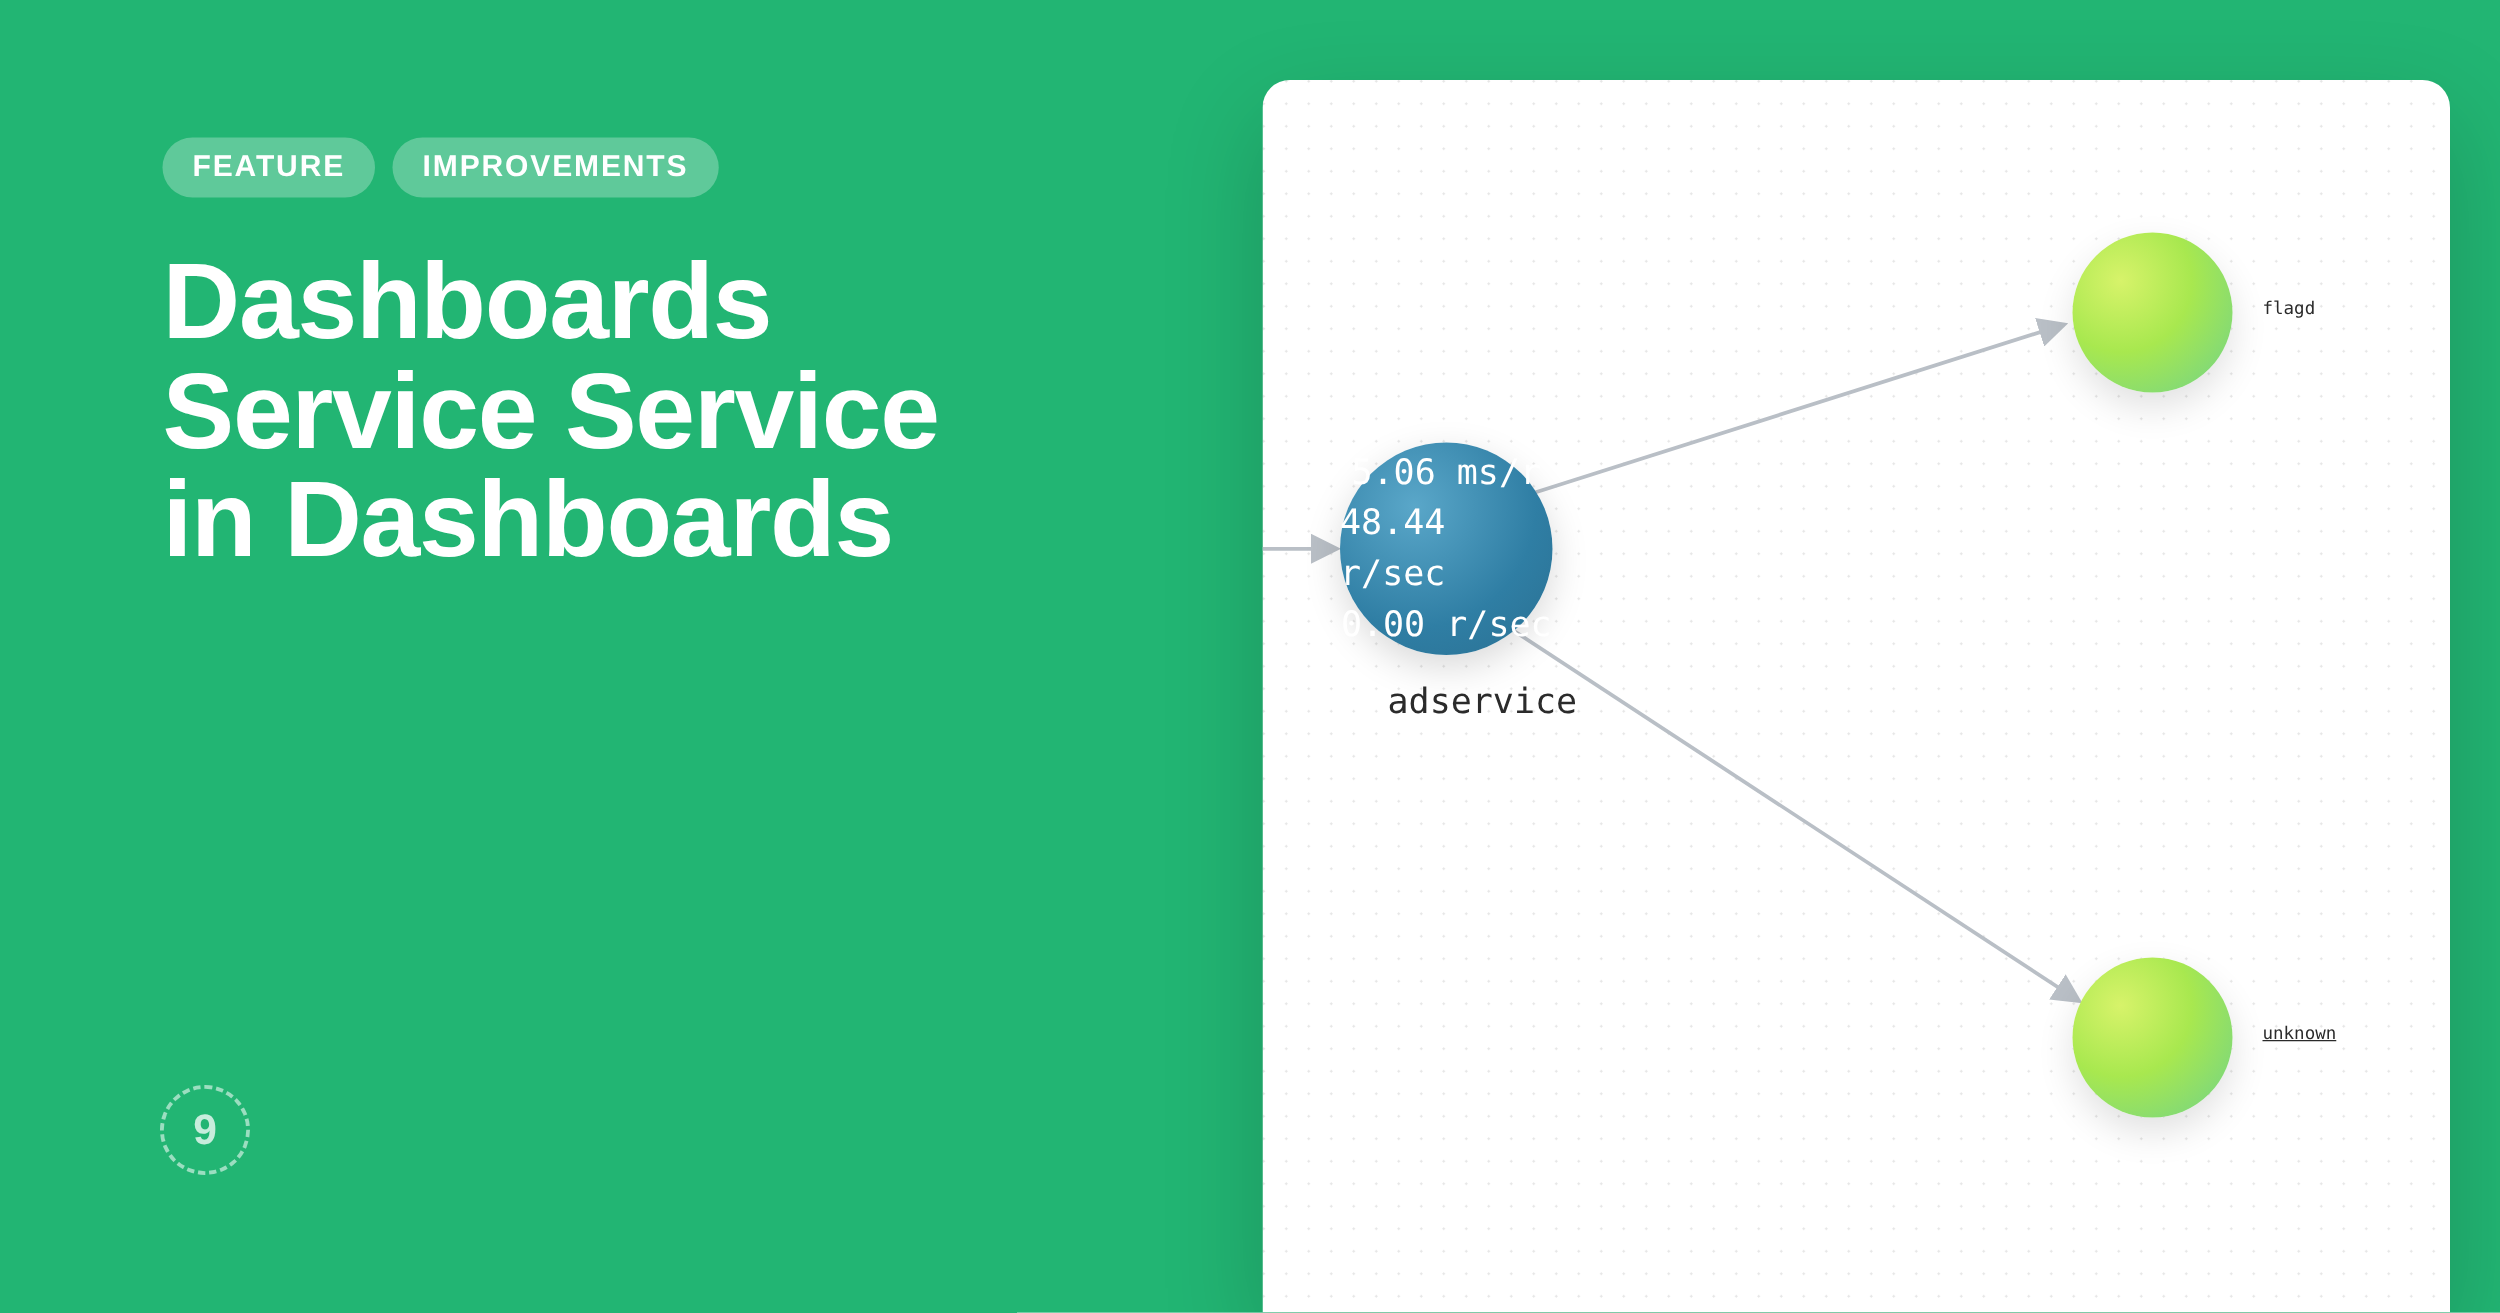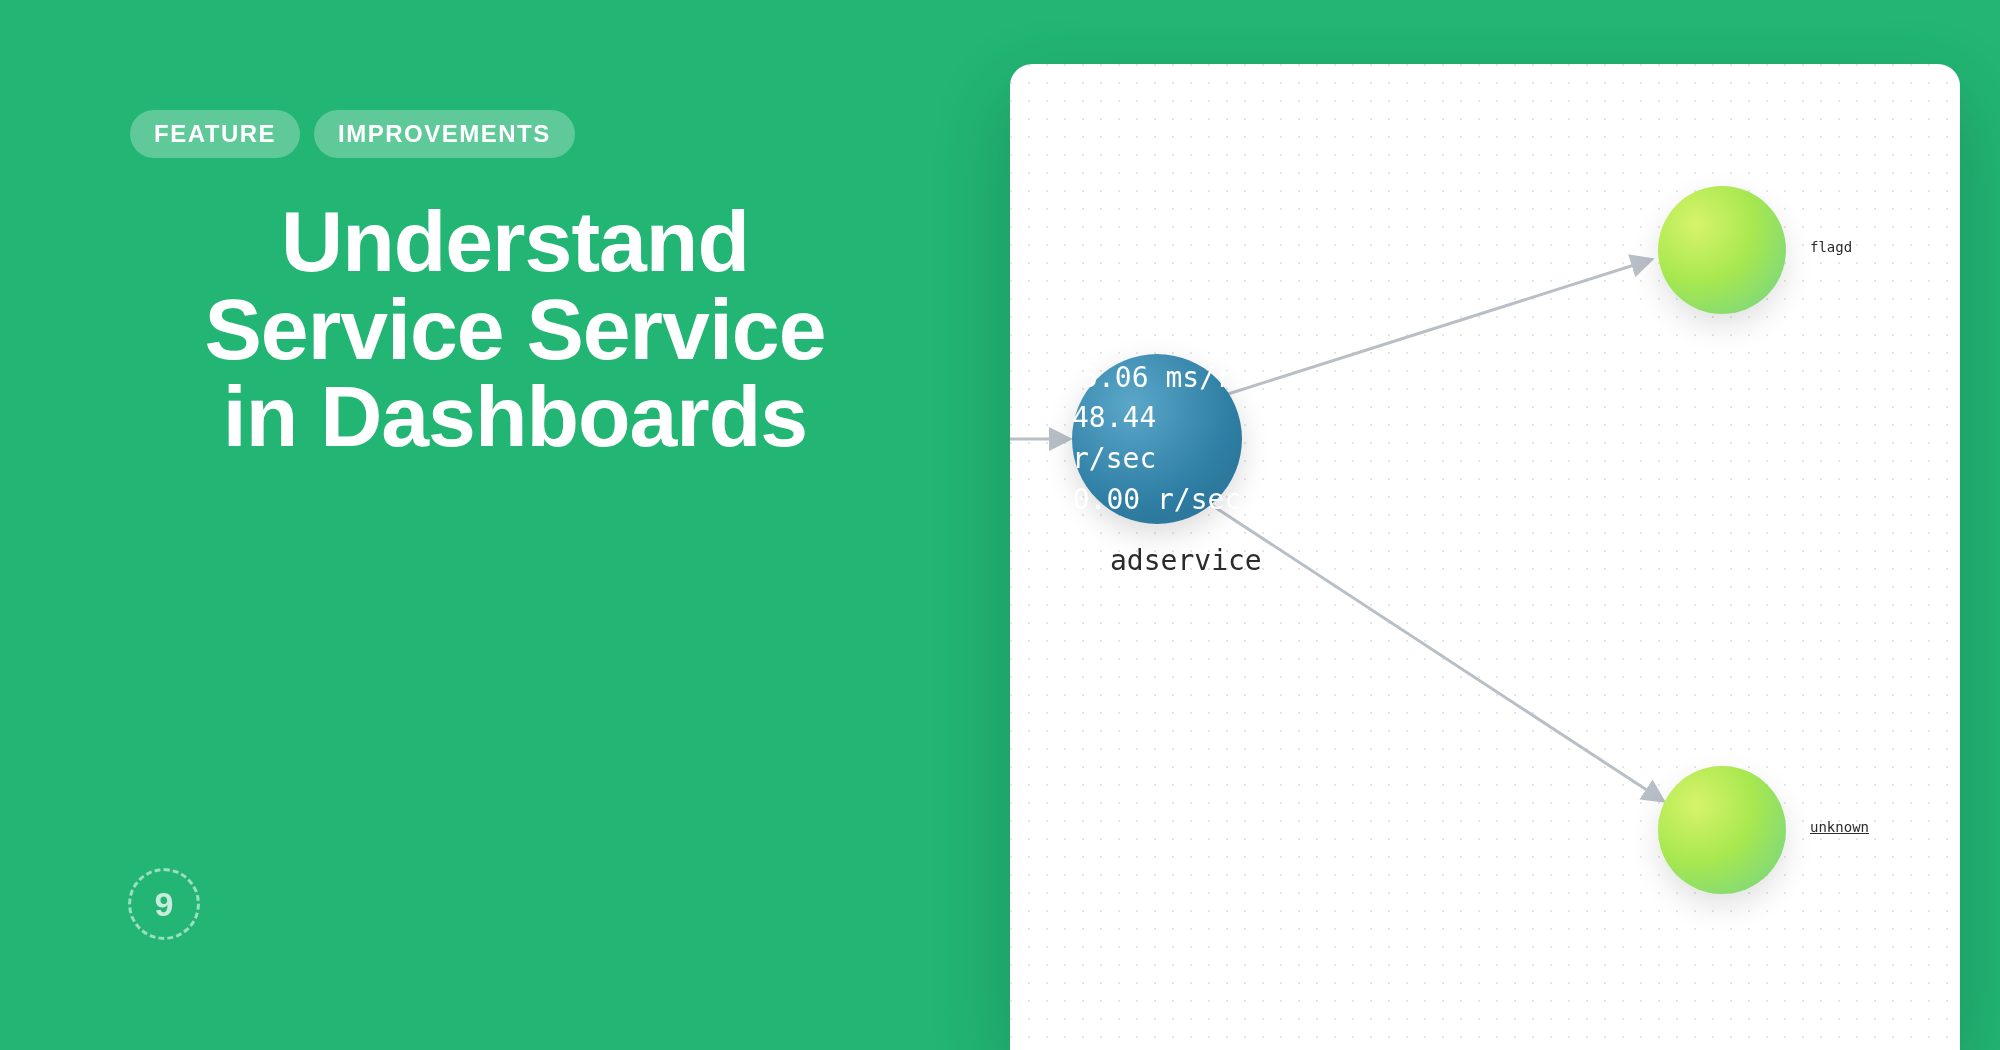"FEATURE" .left { text-align: center -> none }
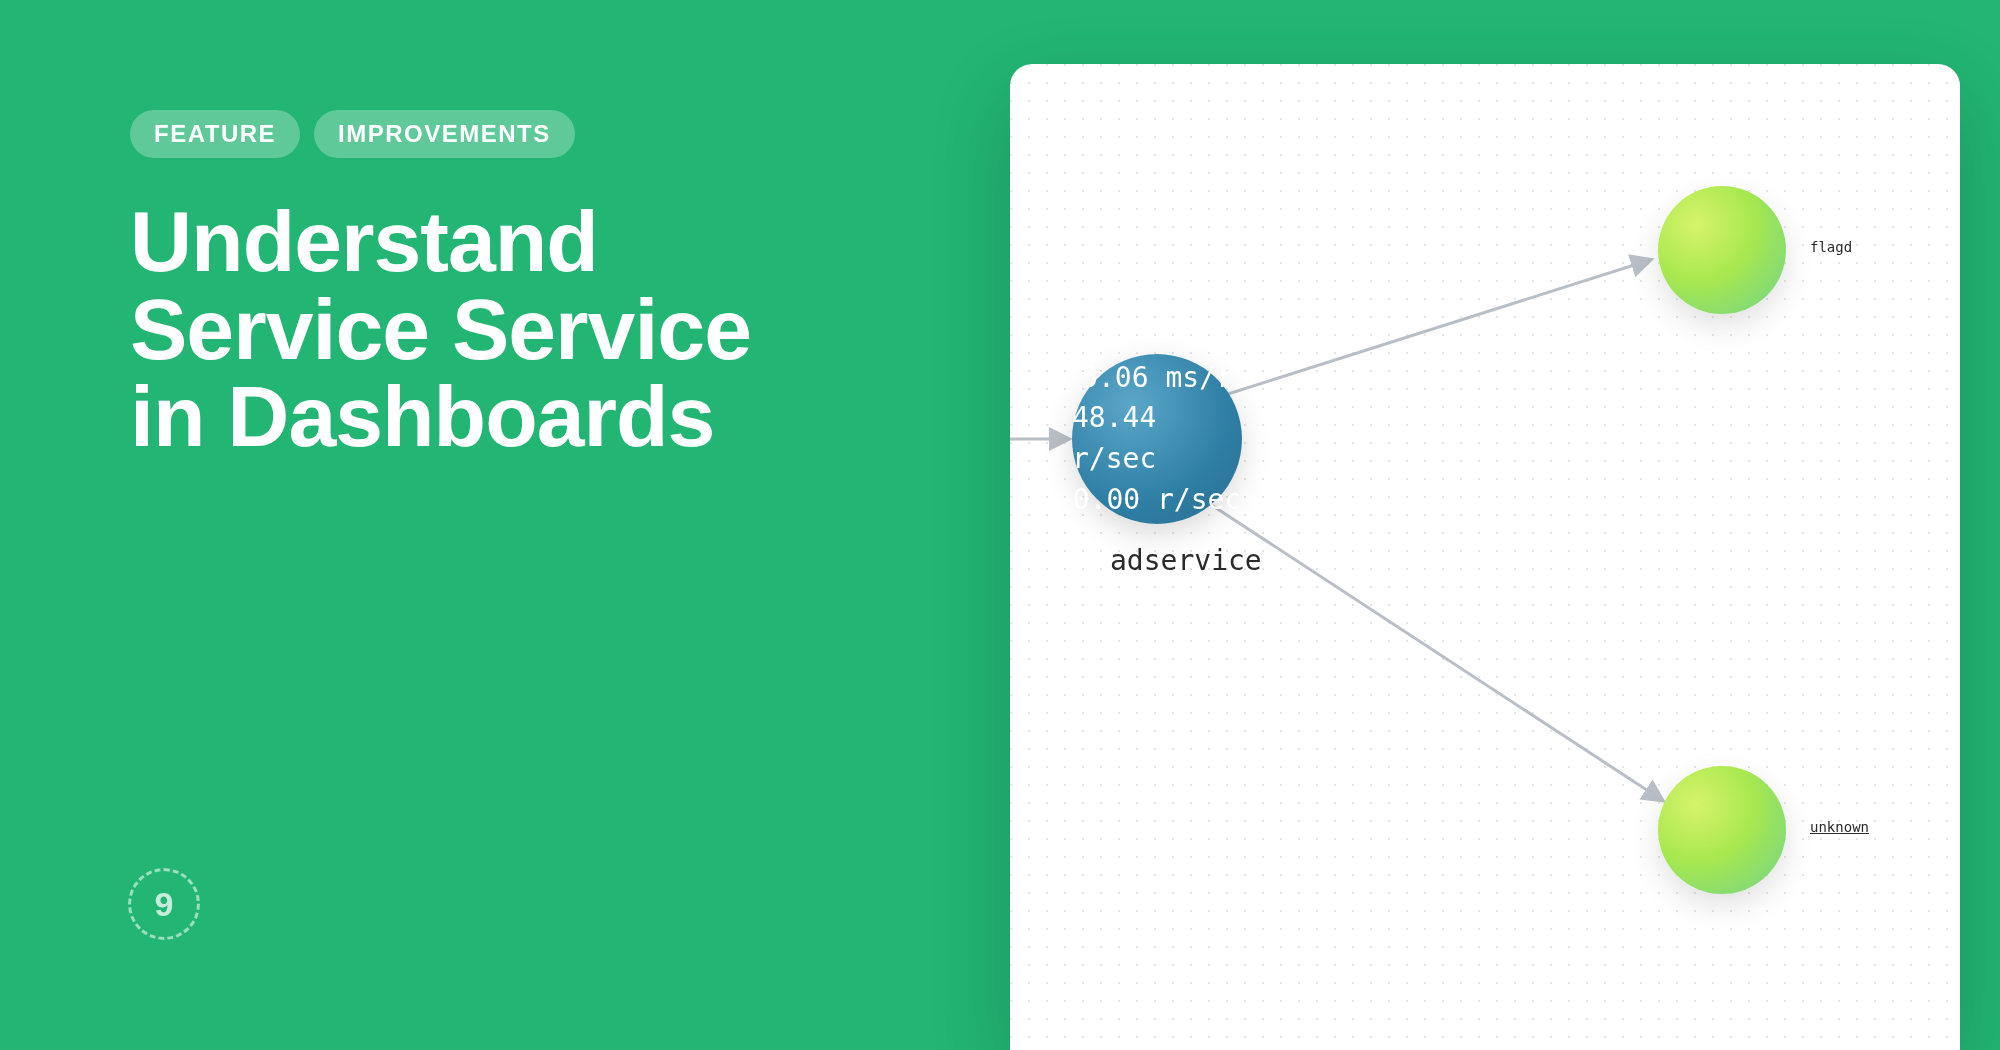"Understand" span { text: Understand -> Dashboards }
